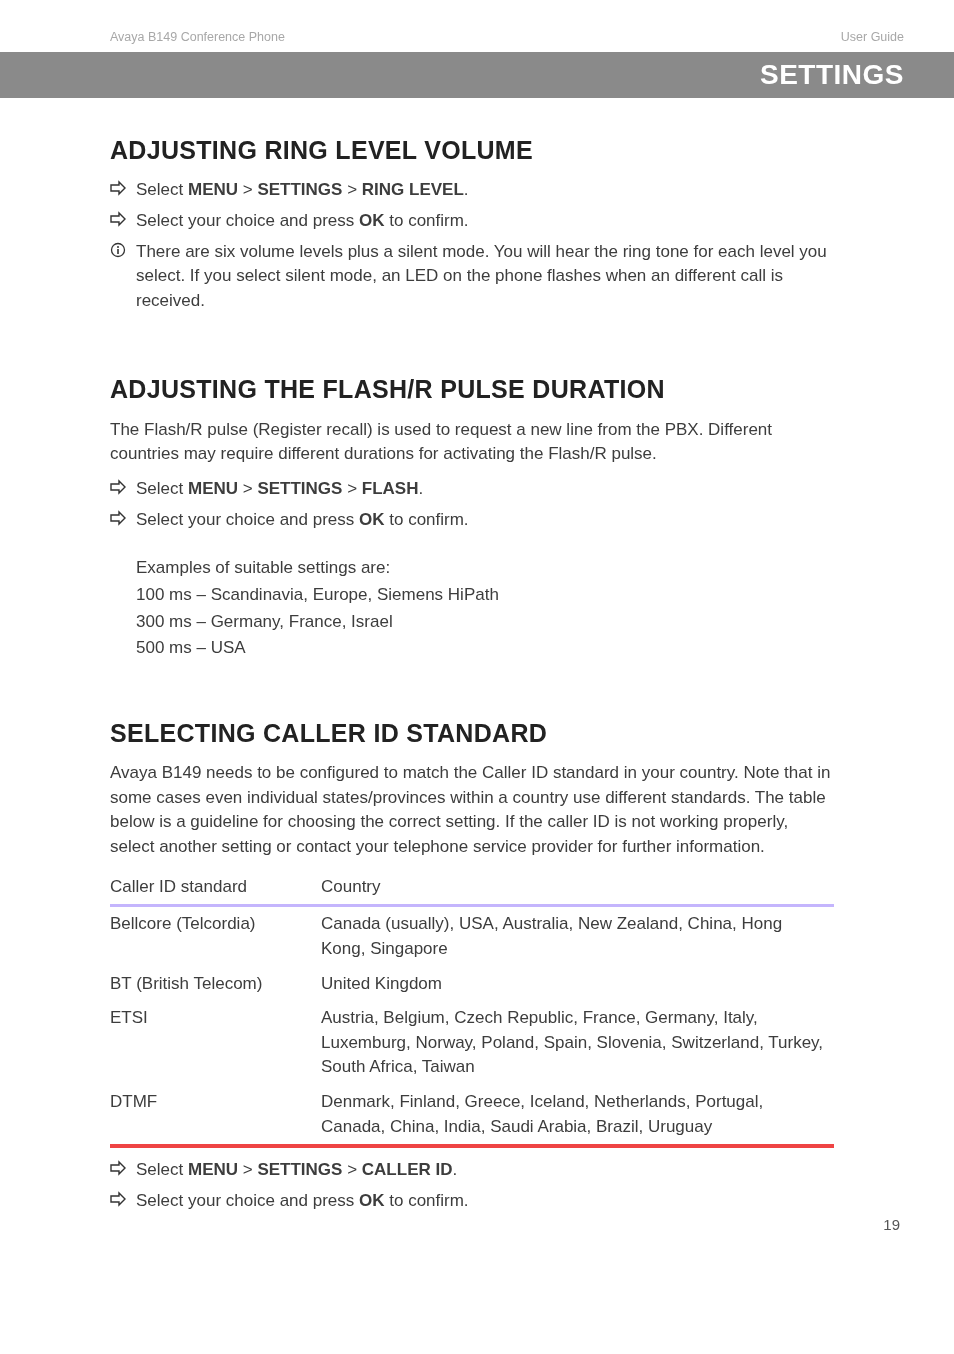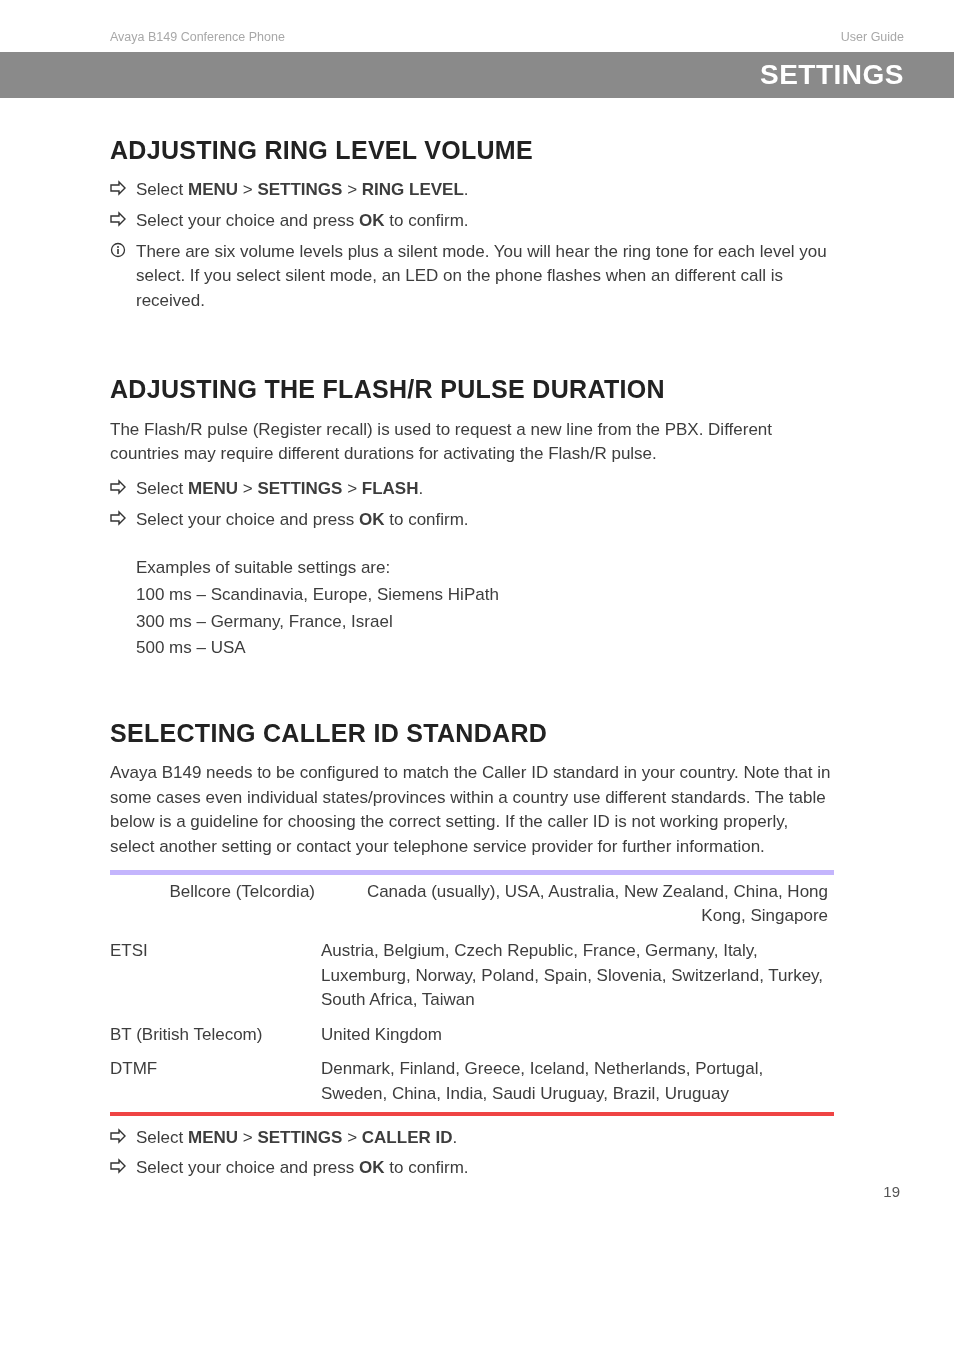"Caller ID standard" tr.hd { html: none -> <tr> <td>Caller ID standard</td> <td>Country</td> </tr> }
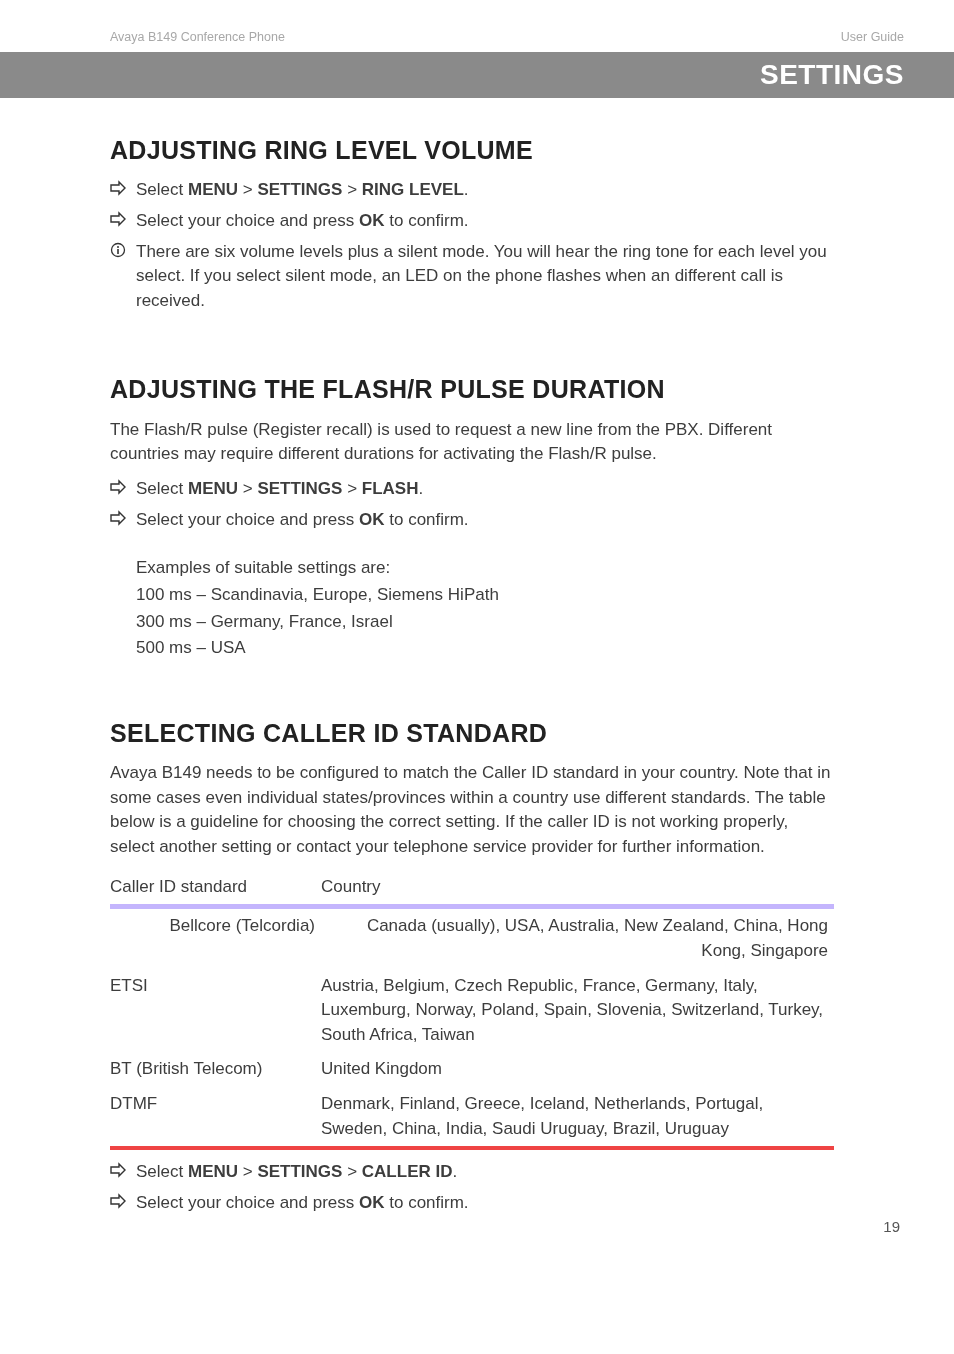"Bellcore (Telcordia)" table.std tr.bd-top td { border-top: 5px solid #c4b5fd -> 3px solid #c4b5fd; text-align: right -> none }
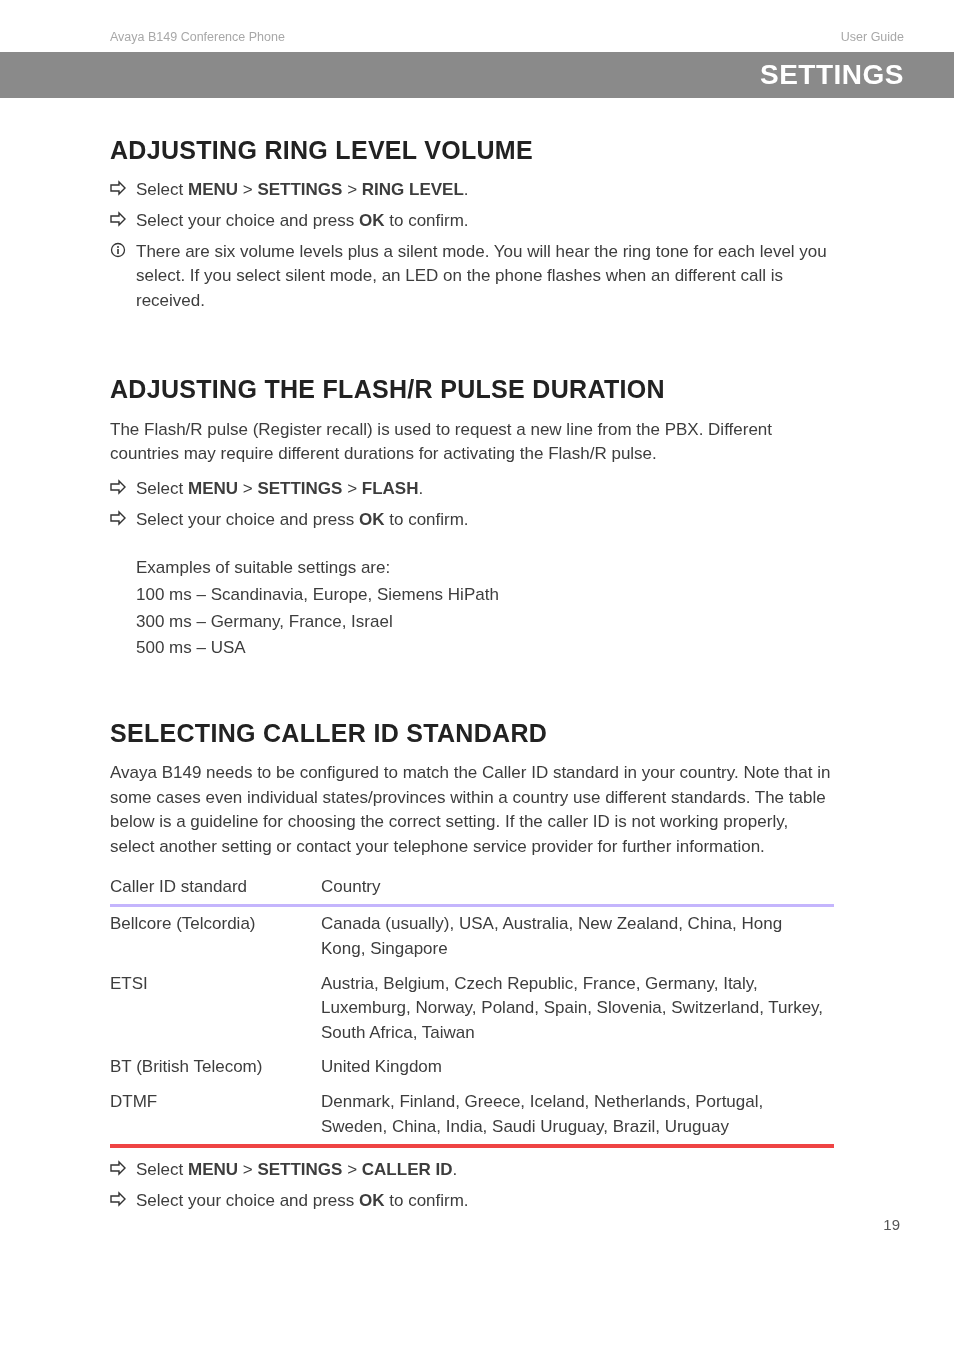"ETSI" tr { order: before "BT (British Telecom)" -> after "BT (British Telecom)" }
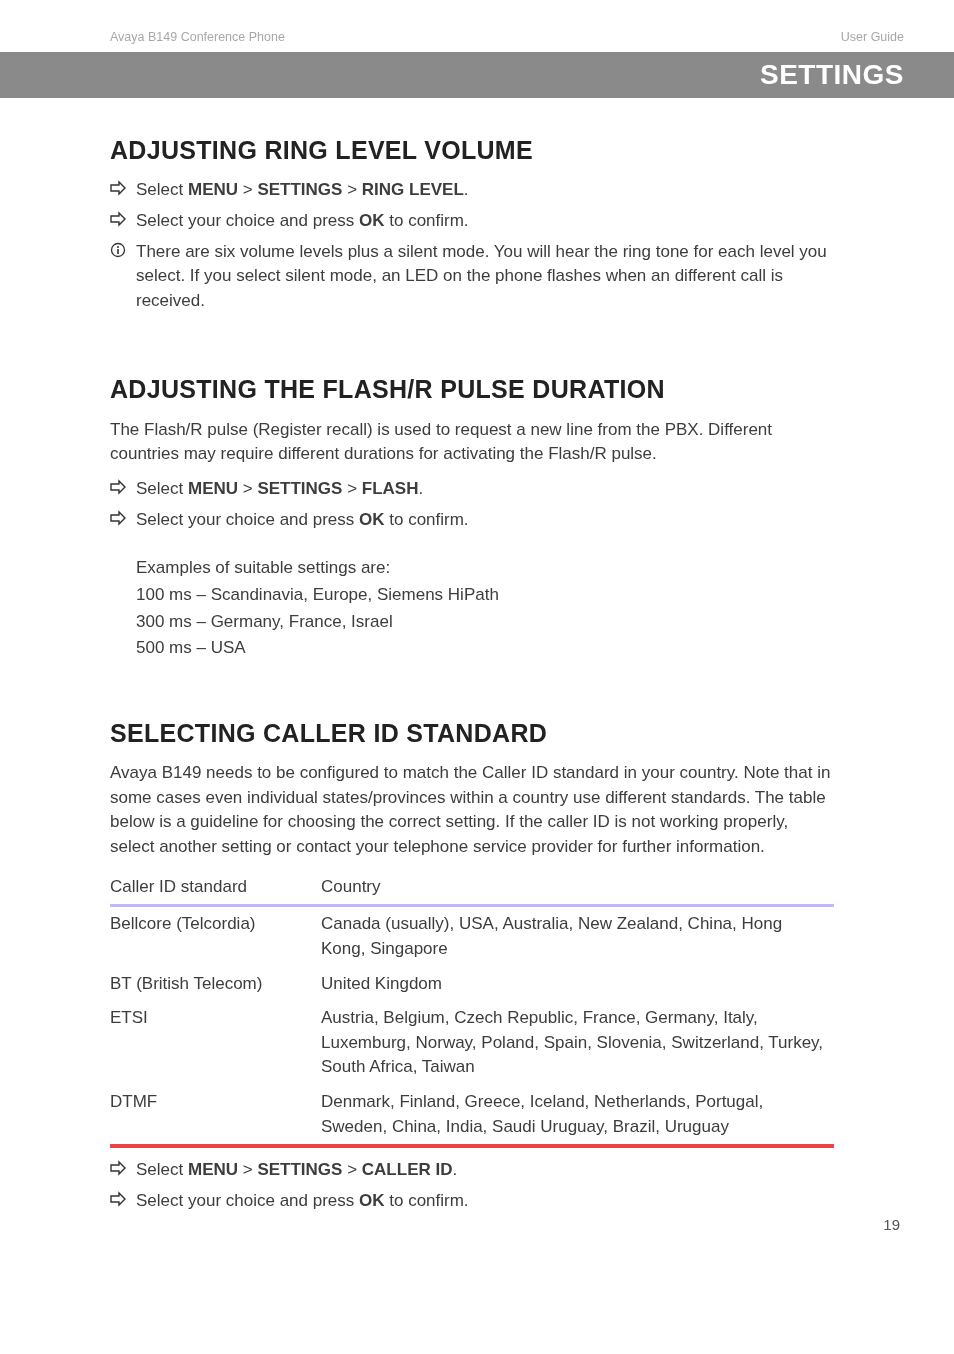"Denmark, Finland, Greece, Iceland," td { text: Sweden, China, India, Saudi Uruguay -> Canada, China, India, Saudi Arabia }
